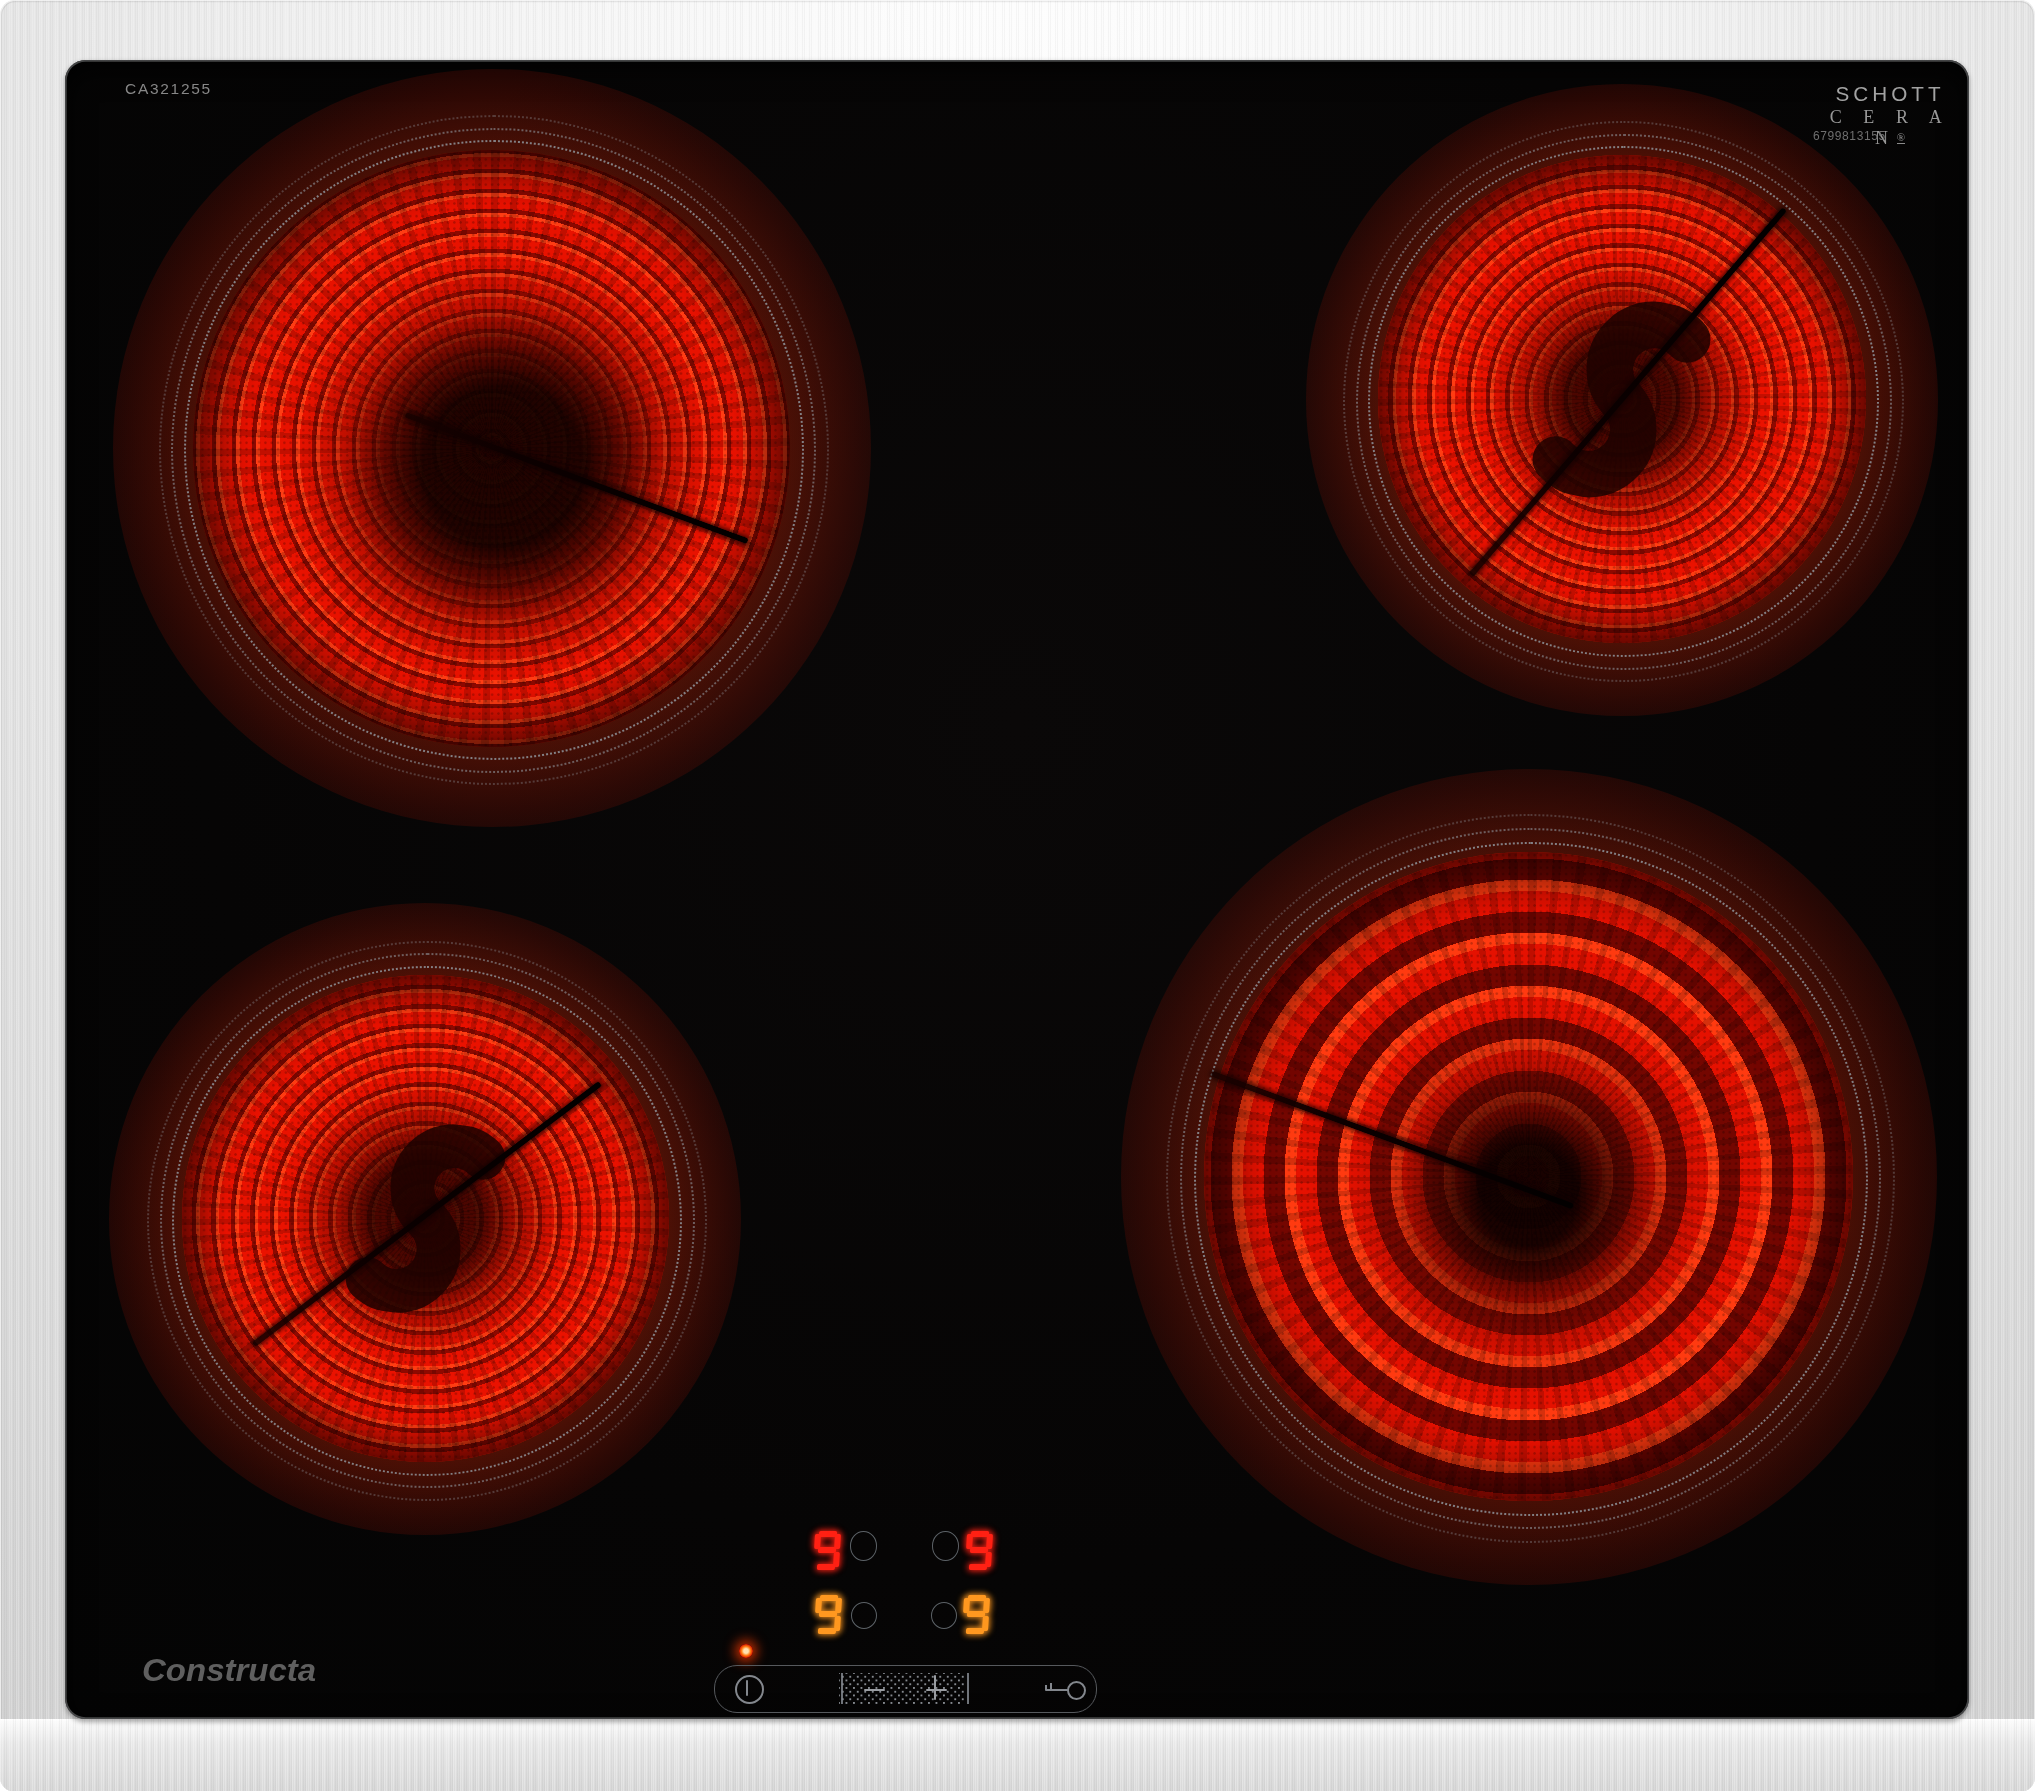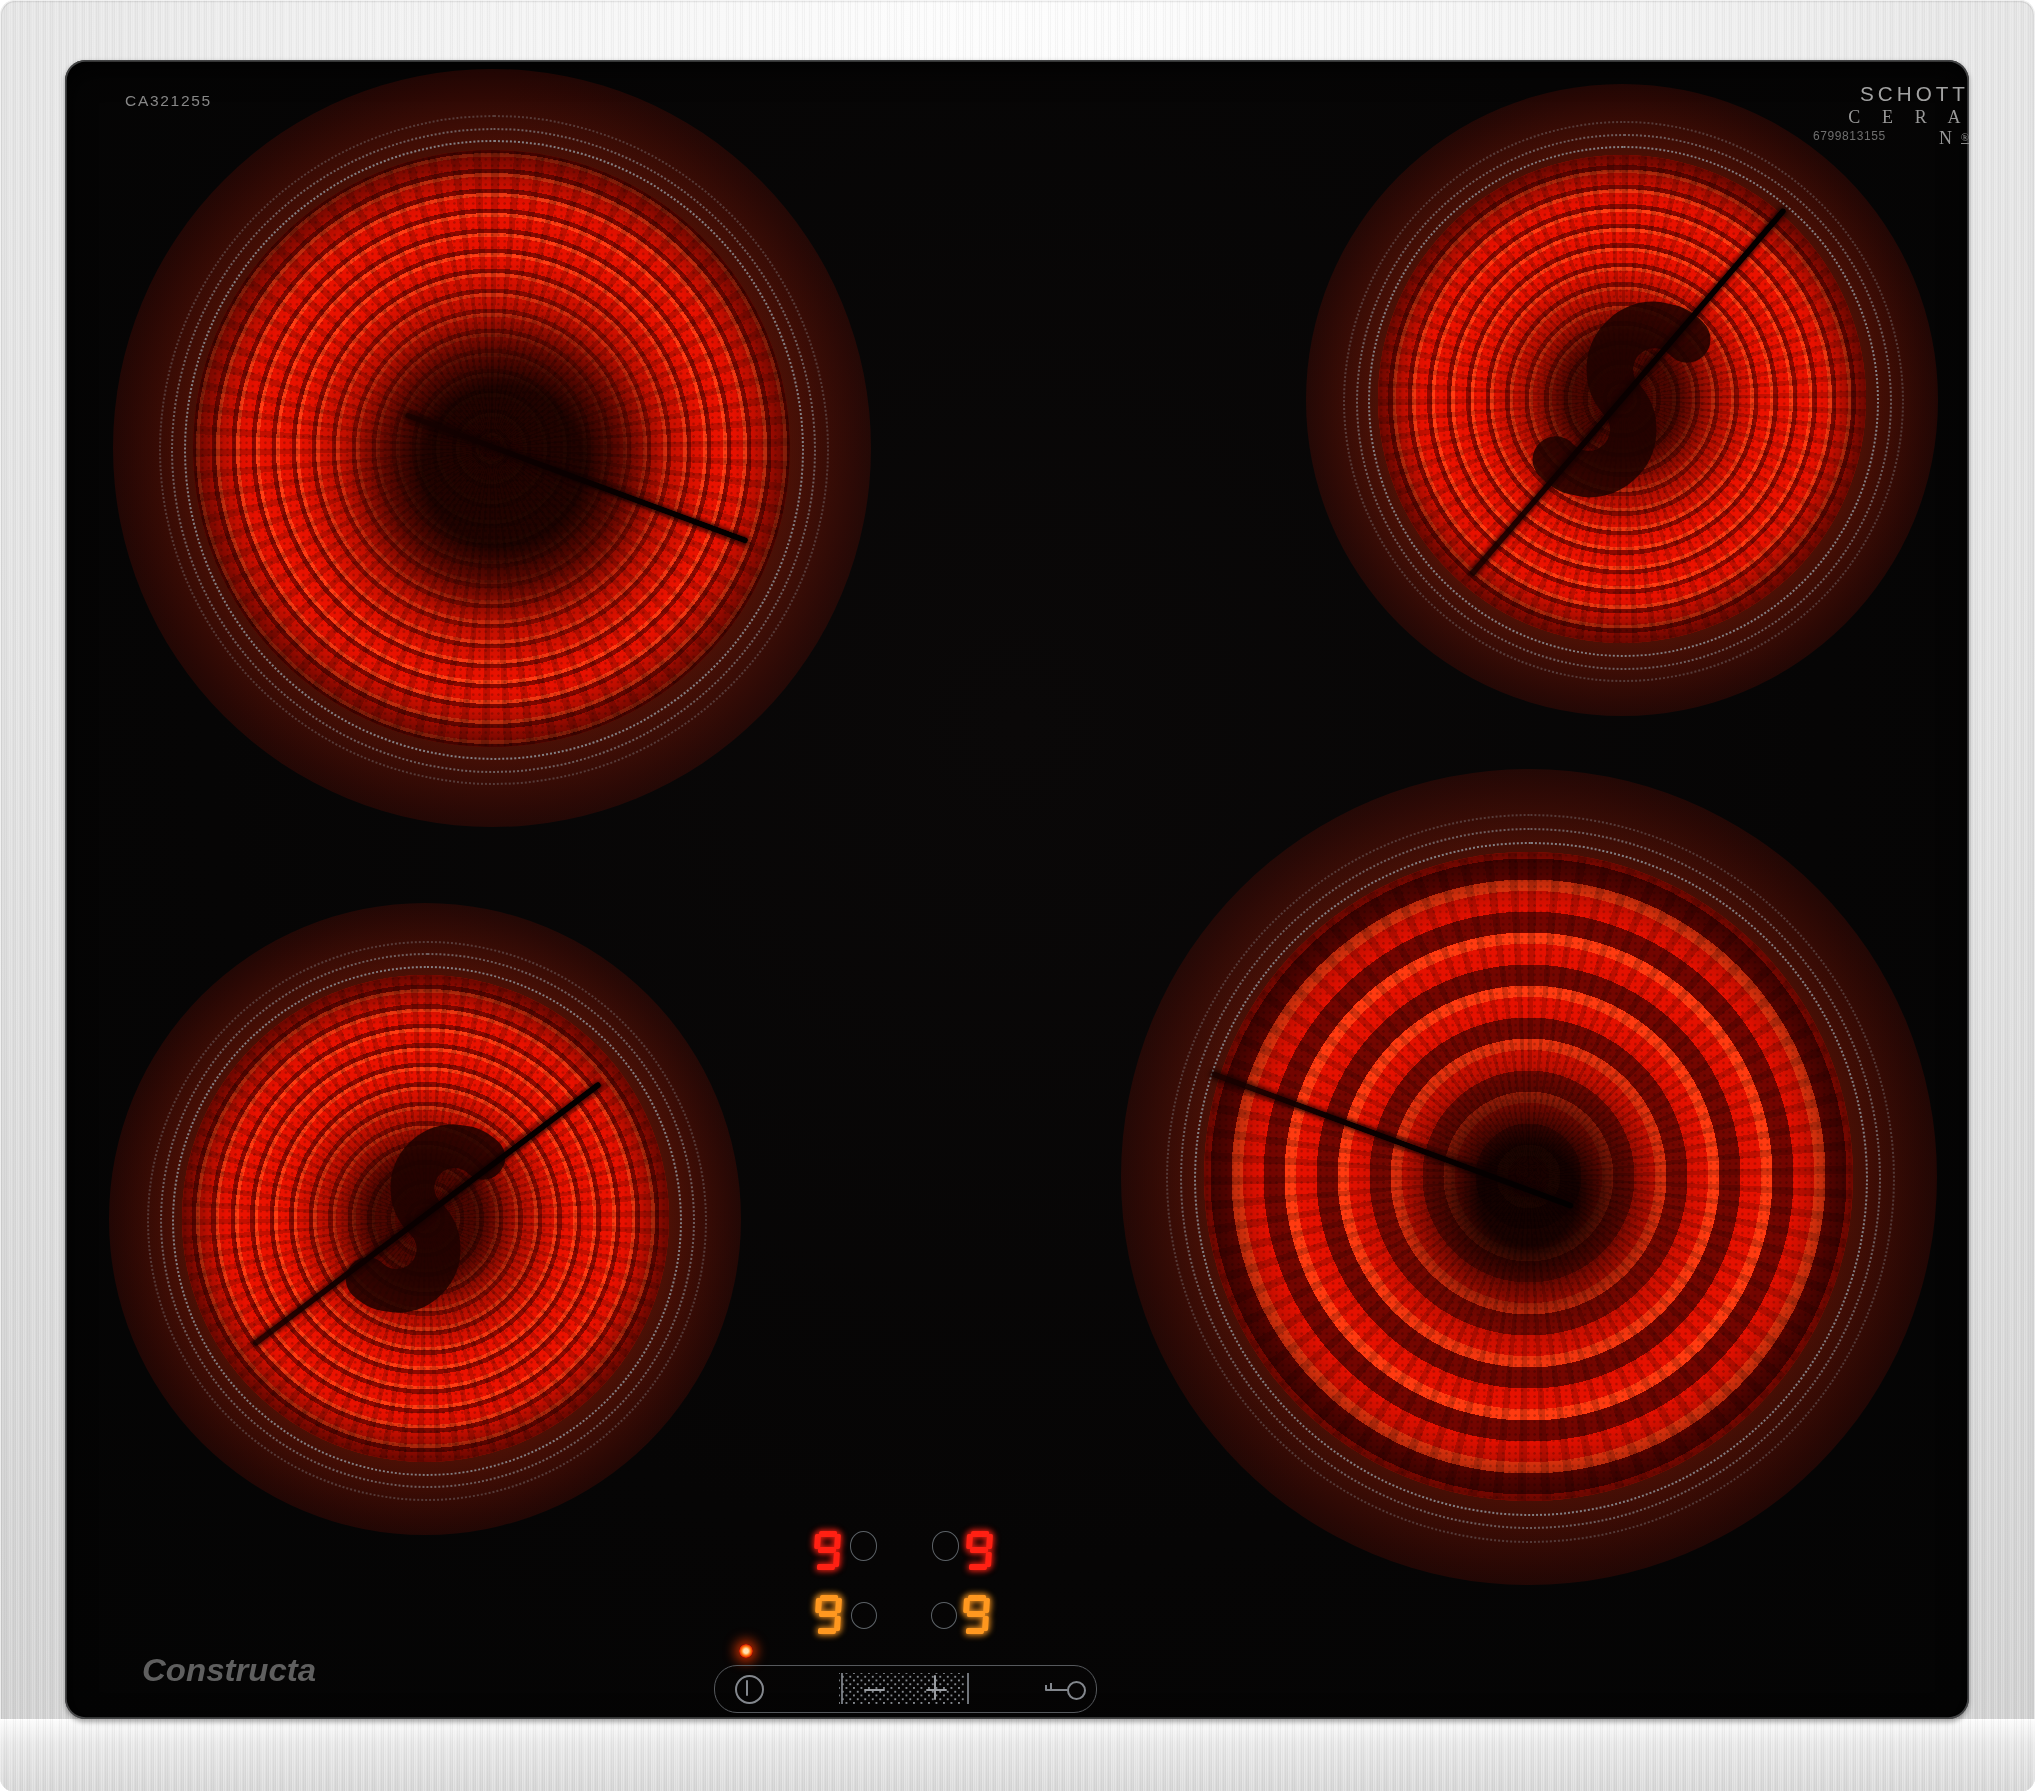"CA321255" #model-code { top: 32px -> 20px }
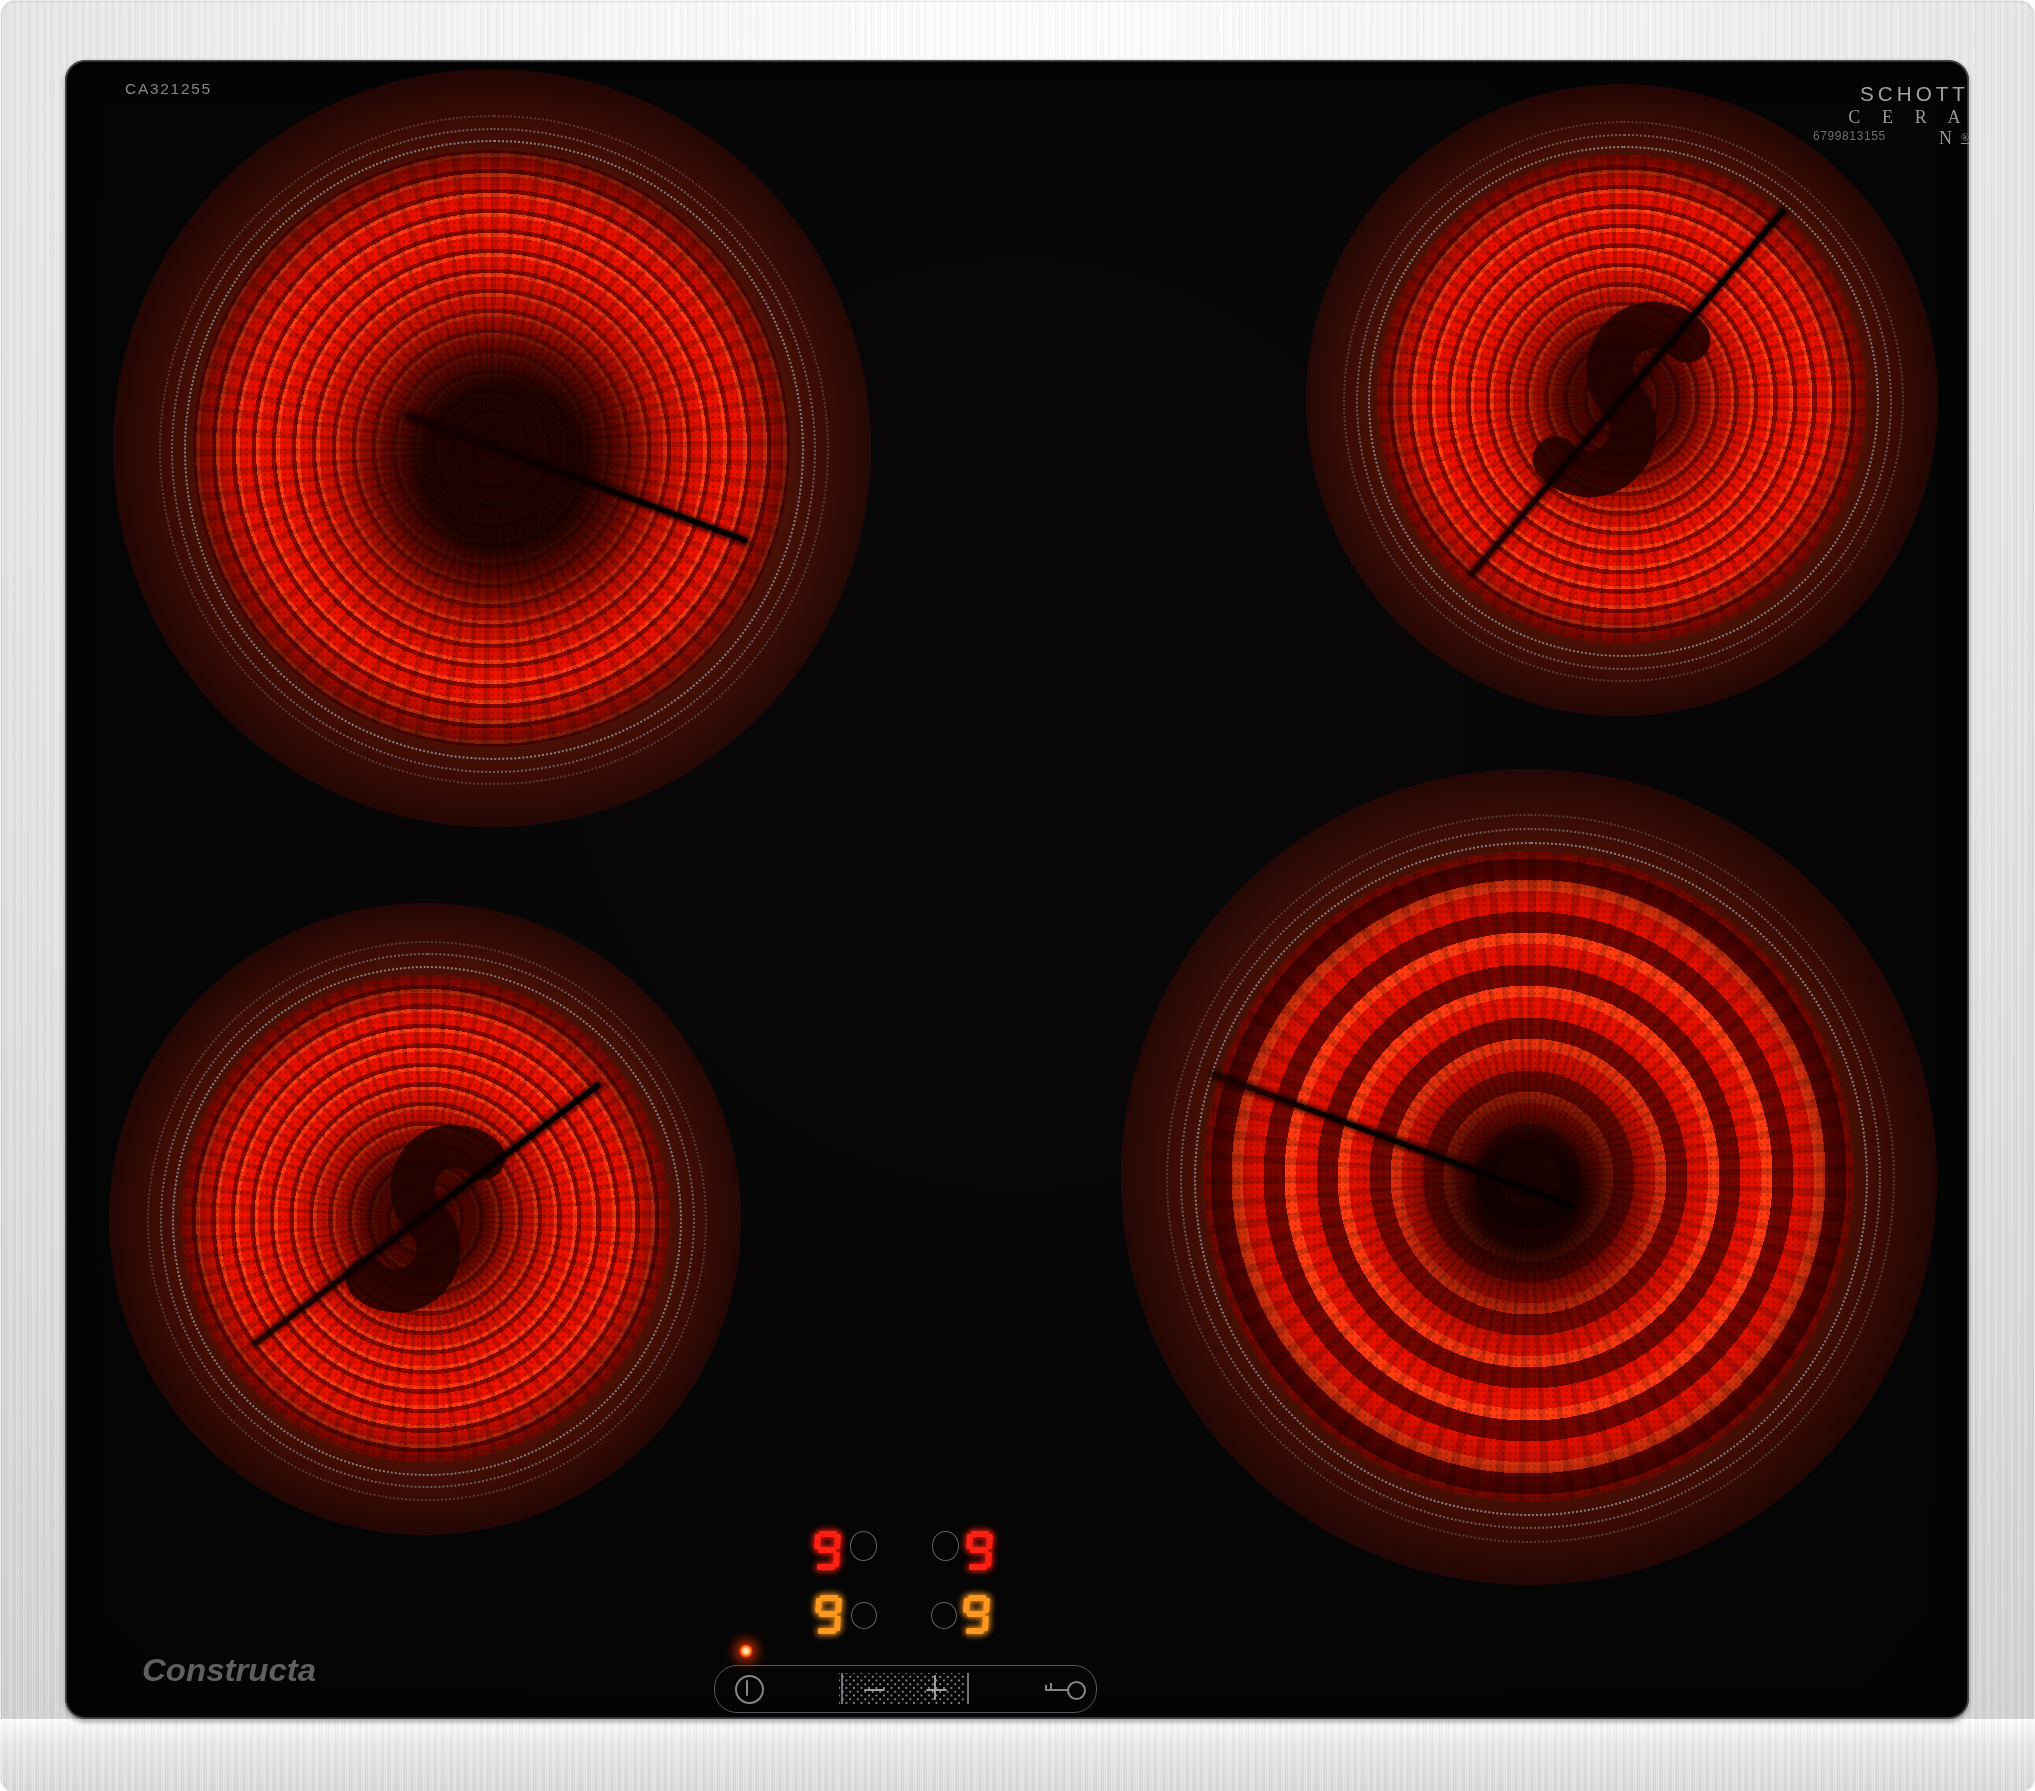"SCHOTT" #schott { text-align: right -> center }
